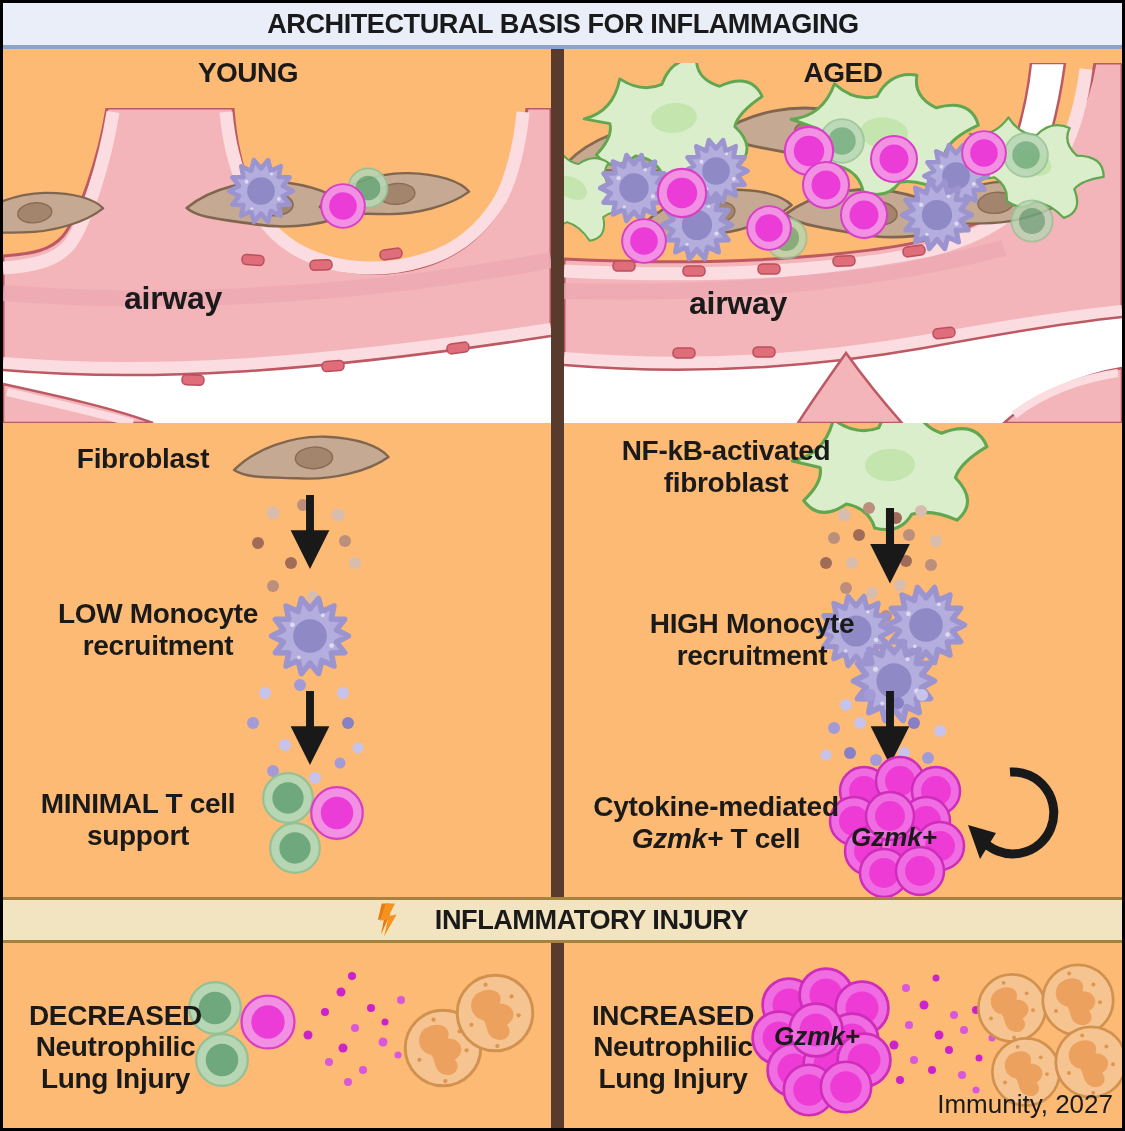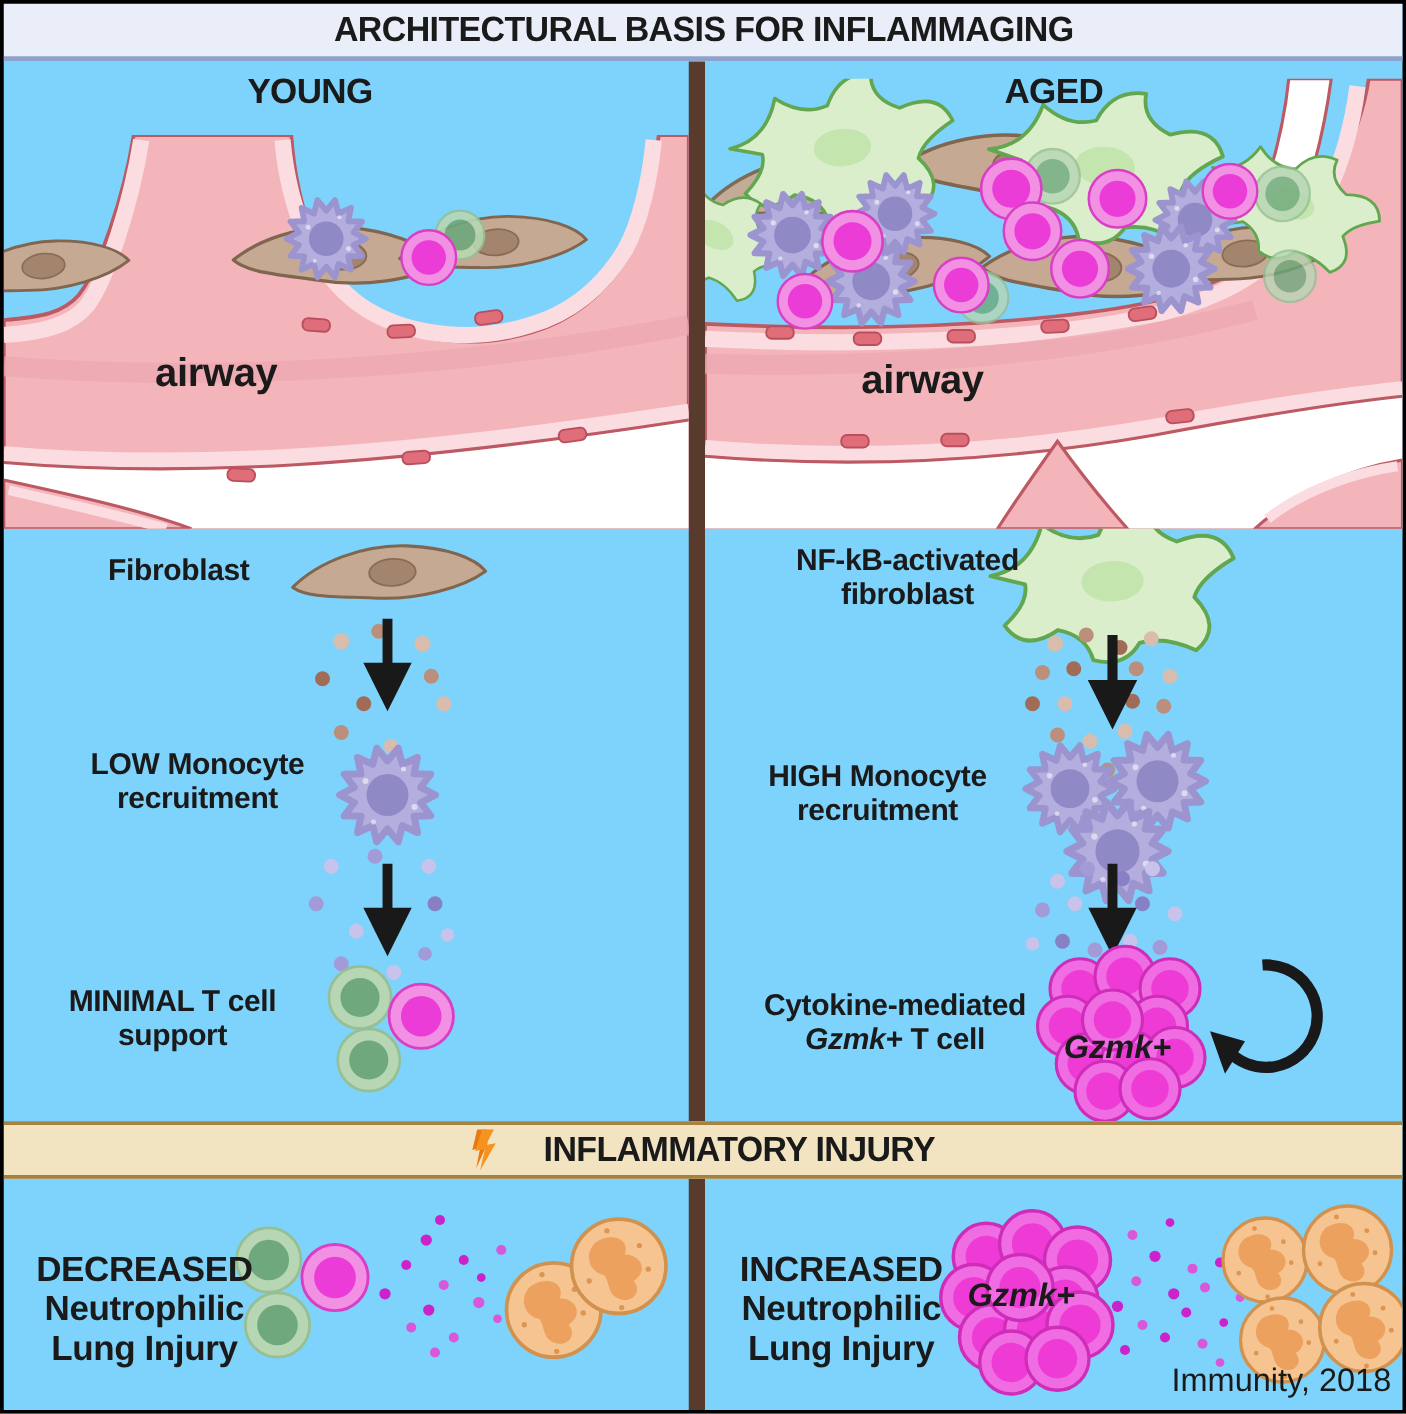"ARCHITECTURAL BASIS FOR INFLAMMAGING" .page { background: #7dd3fc -> #fdba74 }
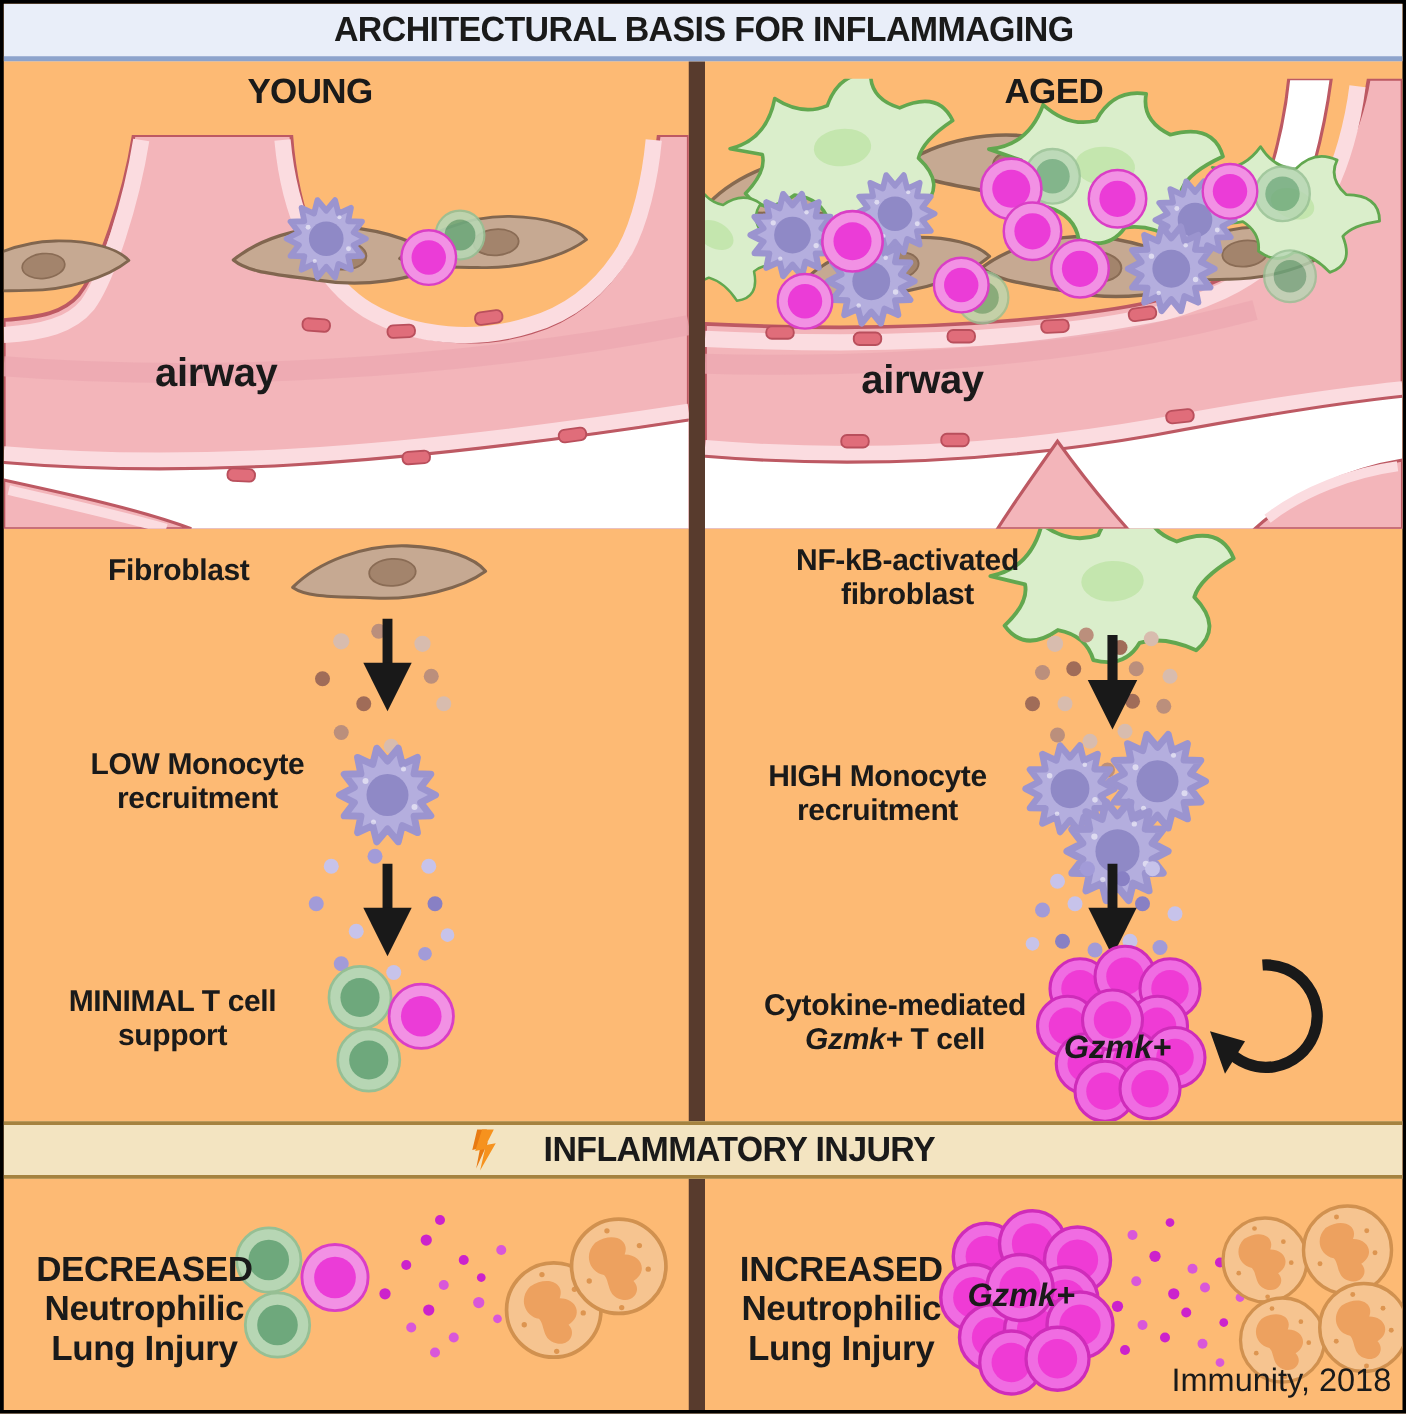"Fibroblast" .lbl { font-size: 24px -> 28px }
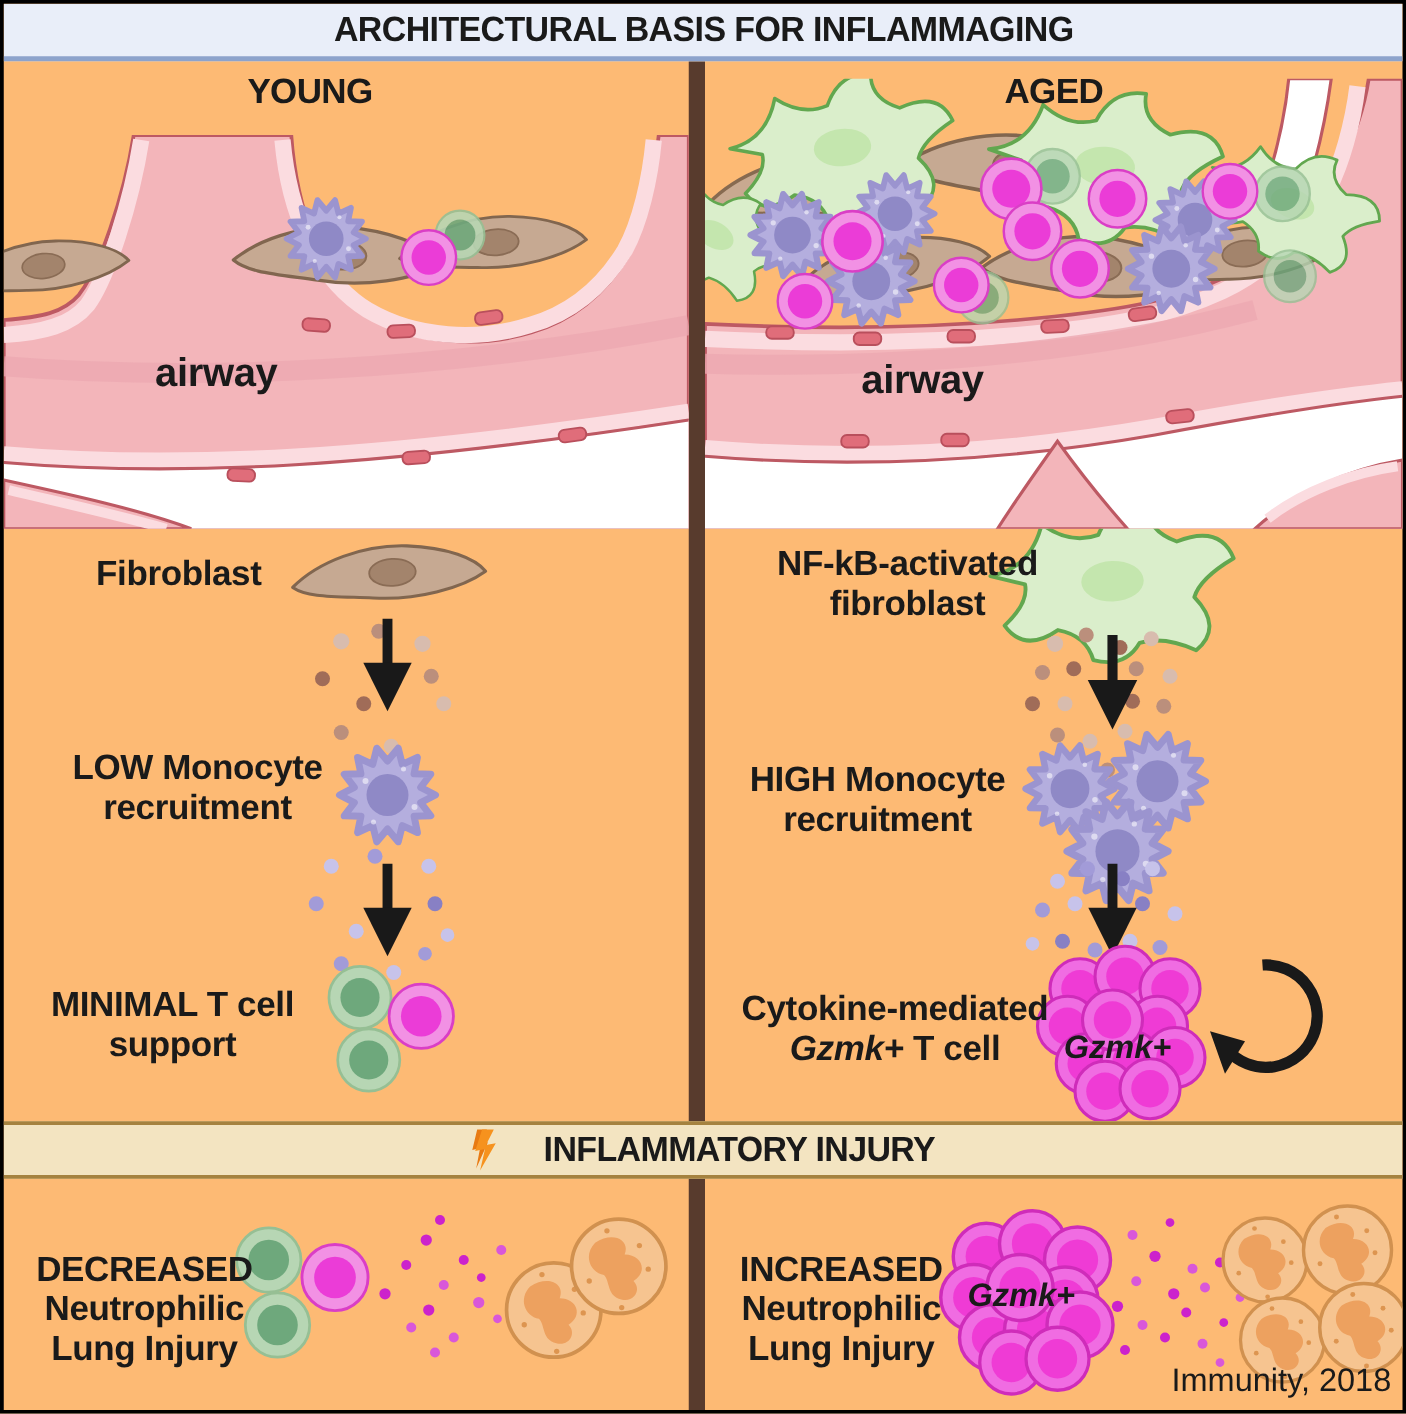"HIGH Monocyte" div.lbl { left: 574px -> 624px }
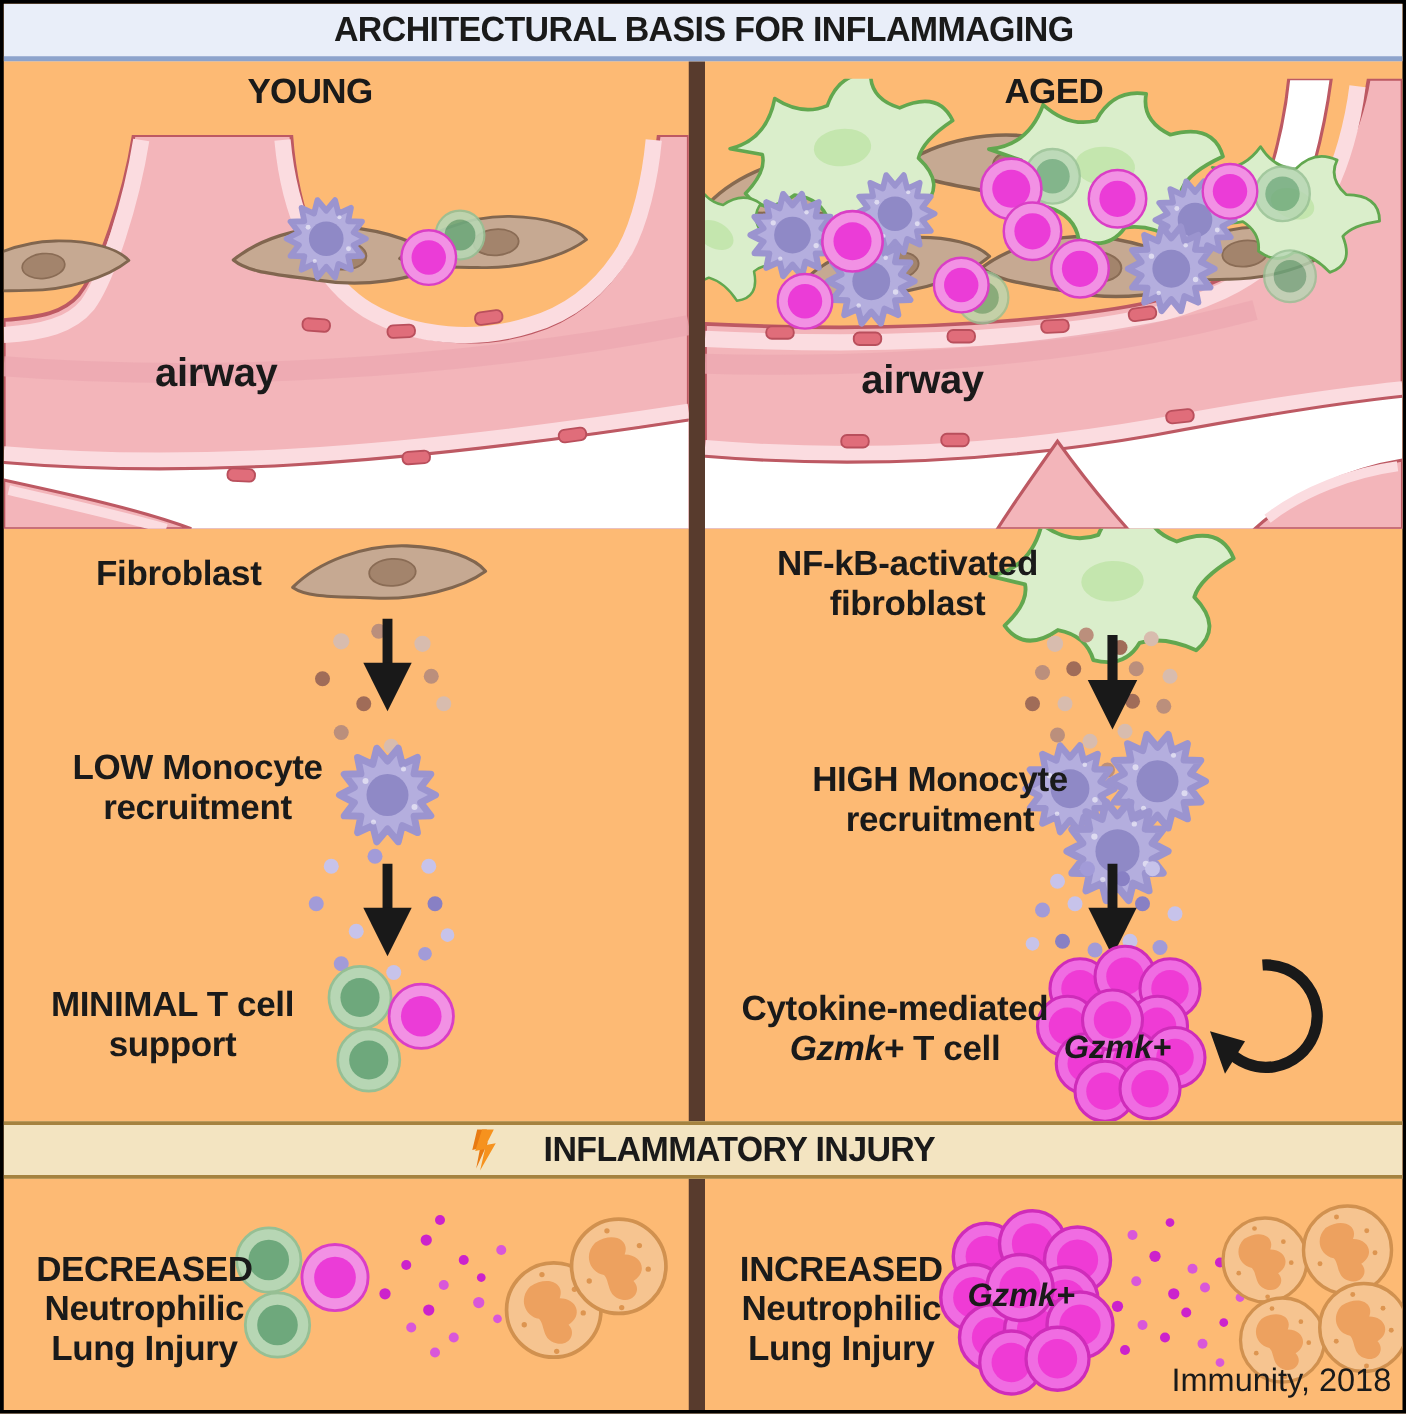"Immunity, 2018" div.credit { text: 2018 -> 2027 }
